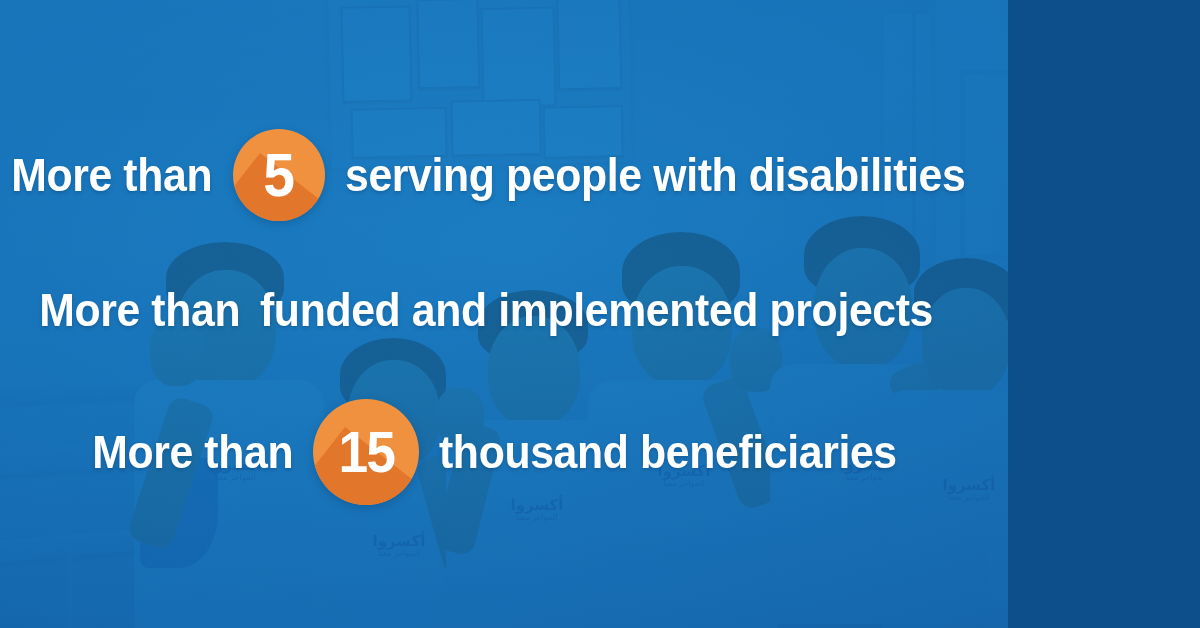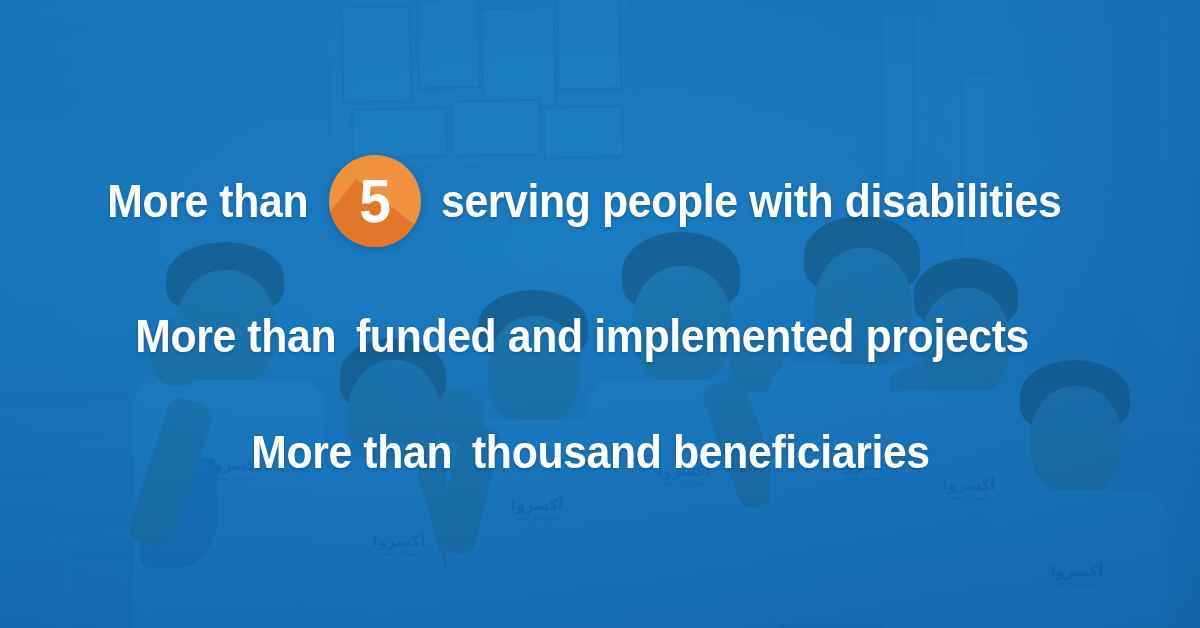"More than" .banner { width: 1200px -> 1008px }
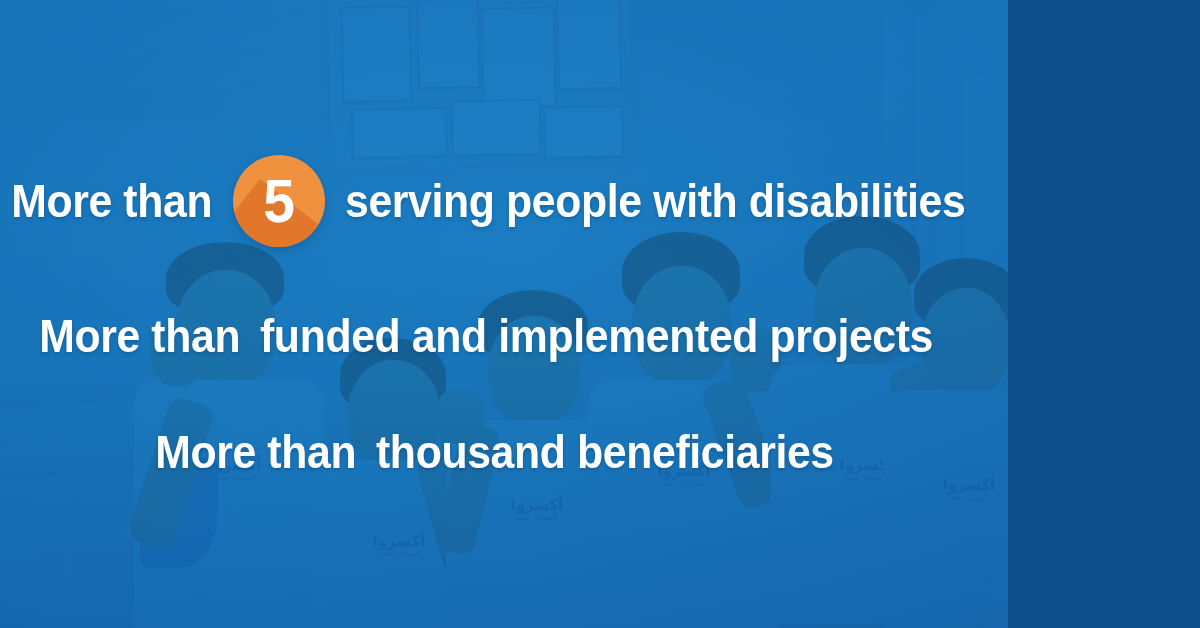"15" span.badge { html: none -> <span> <span></span> <span>15</span> </span> }
